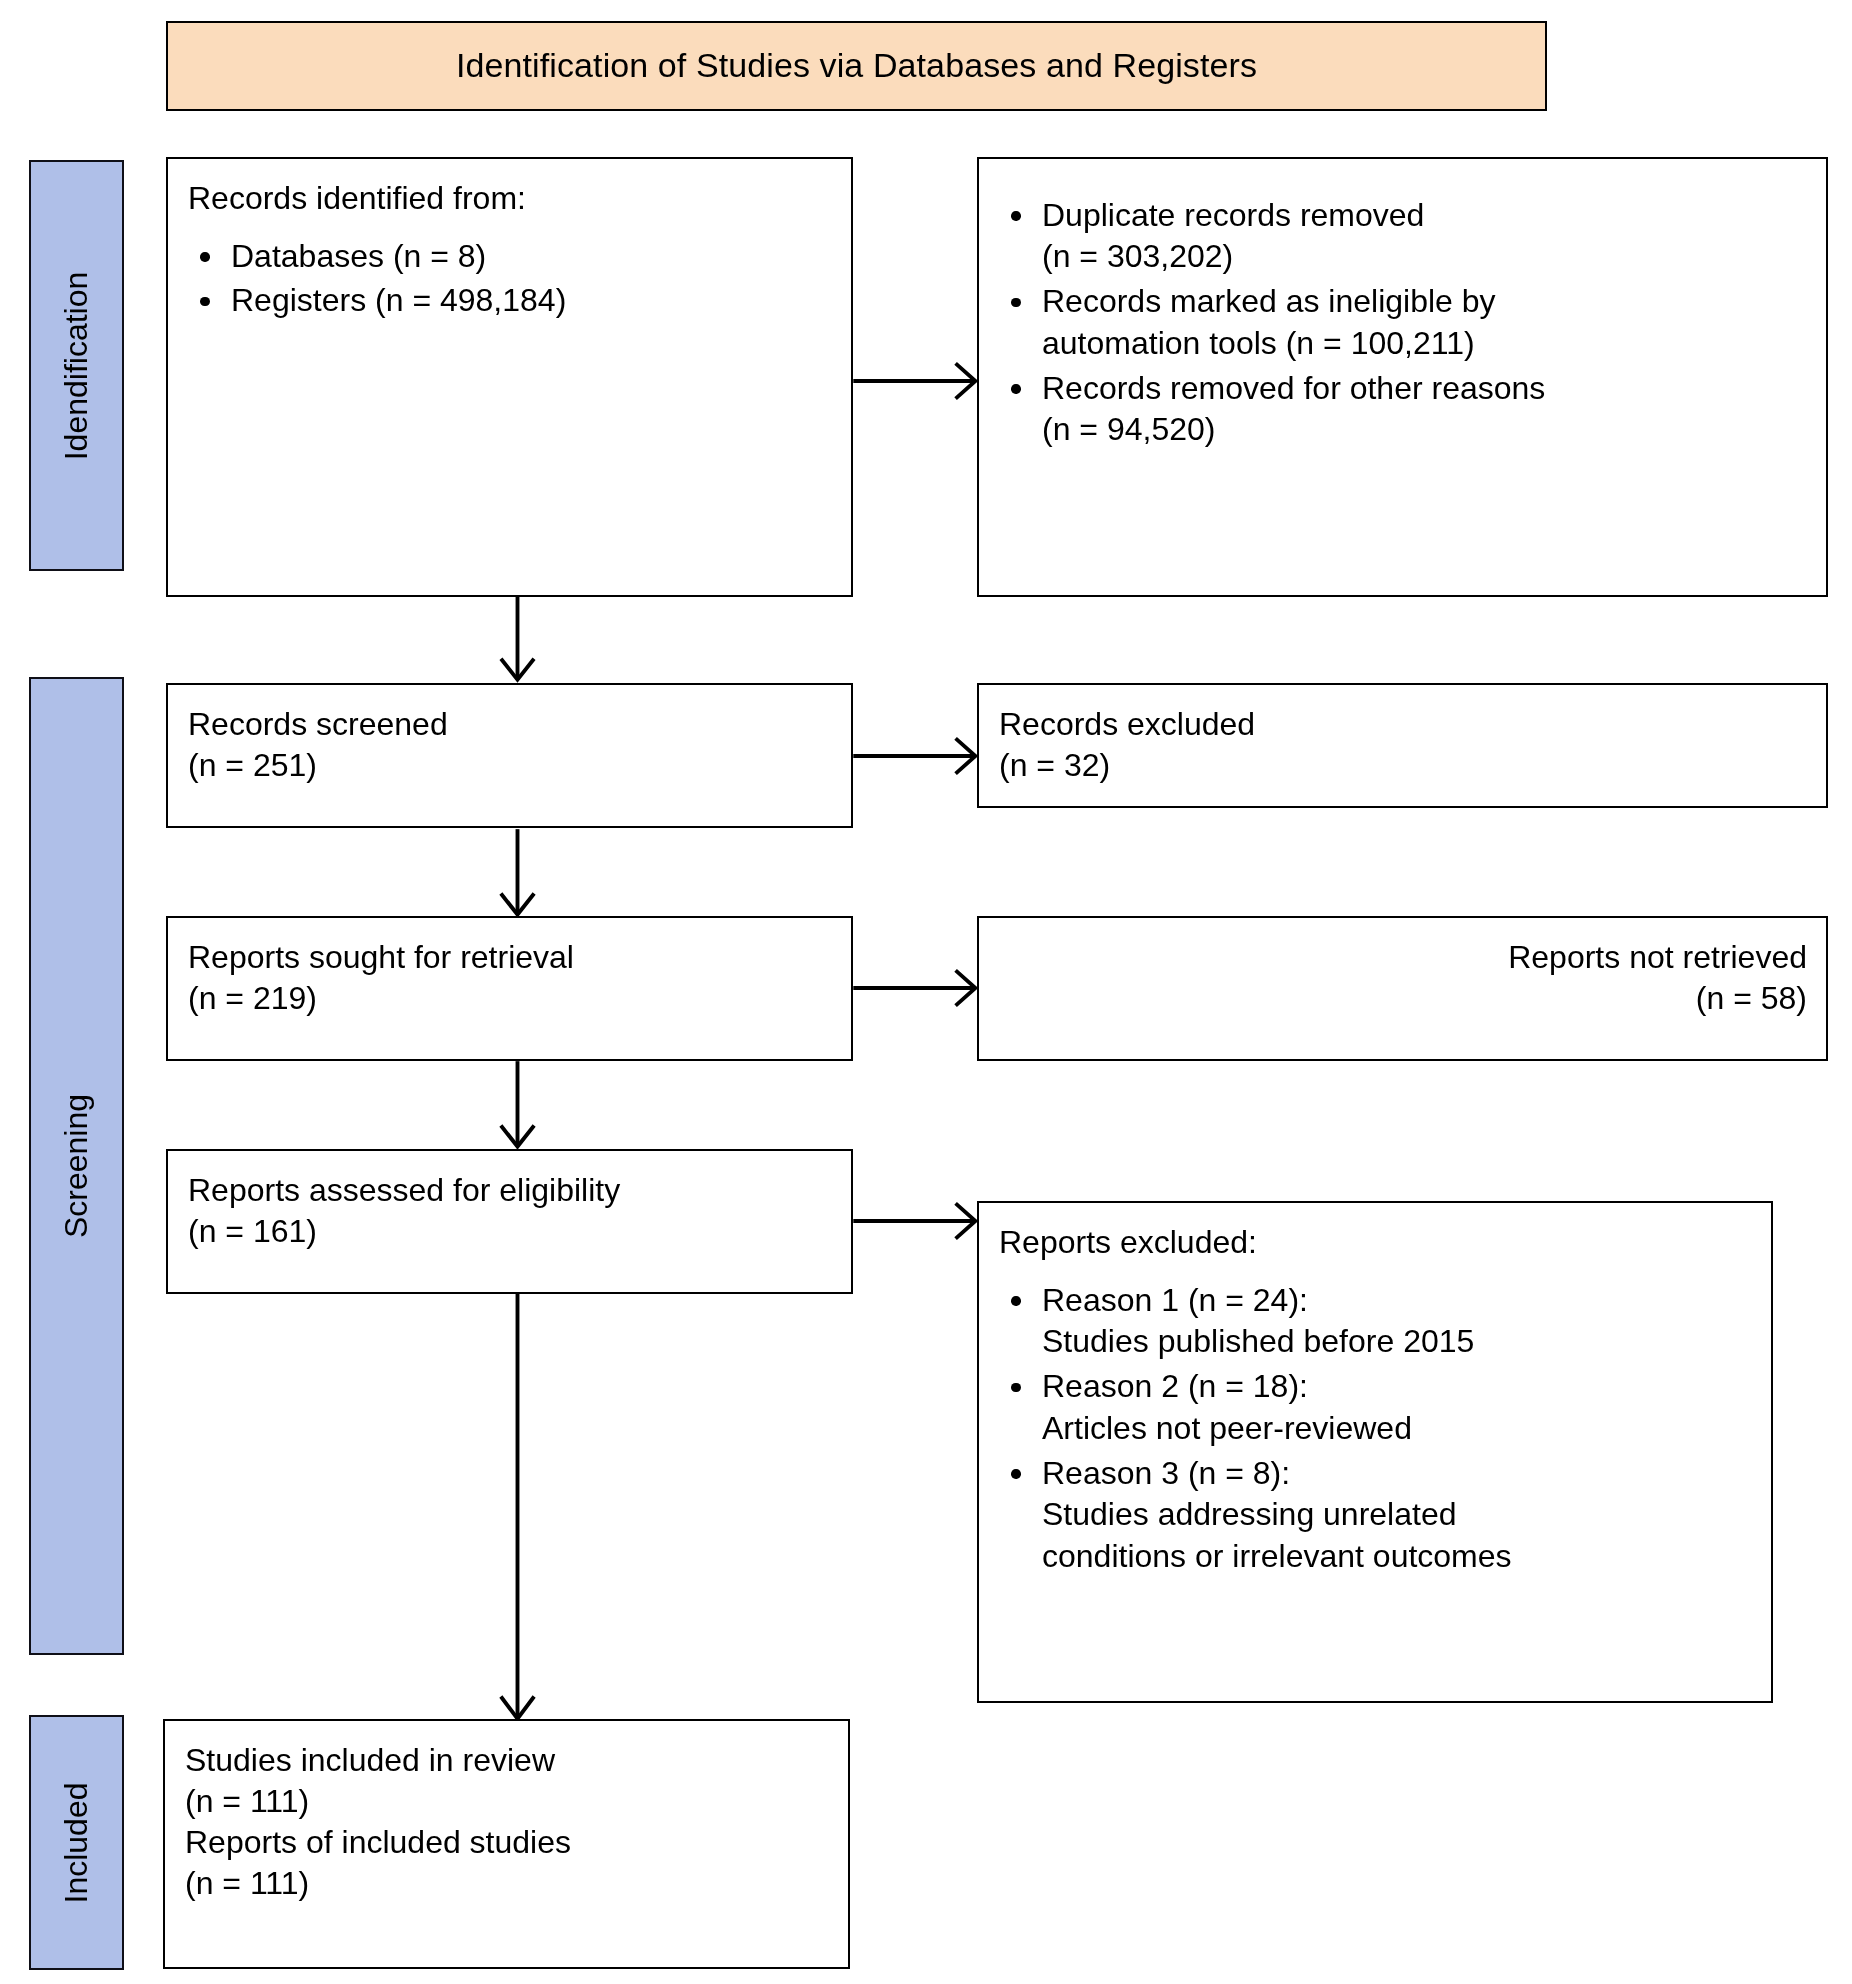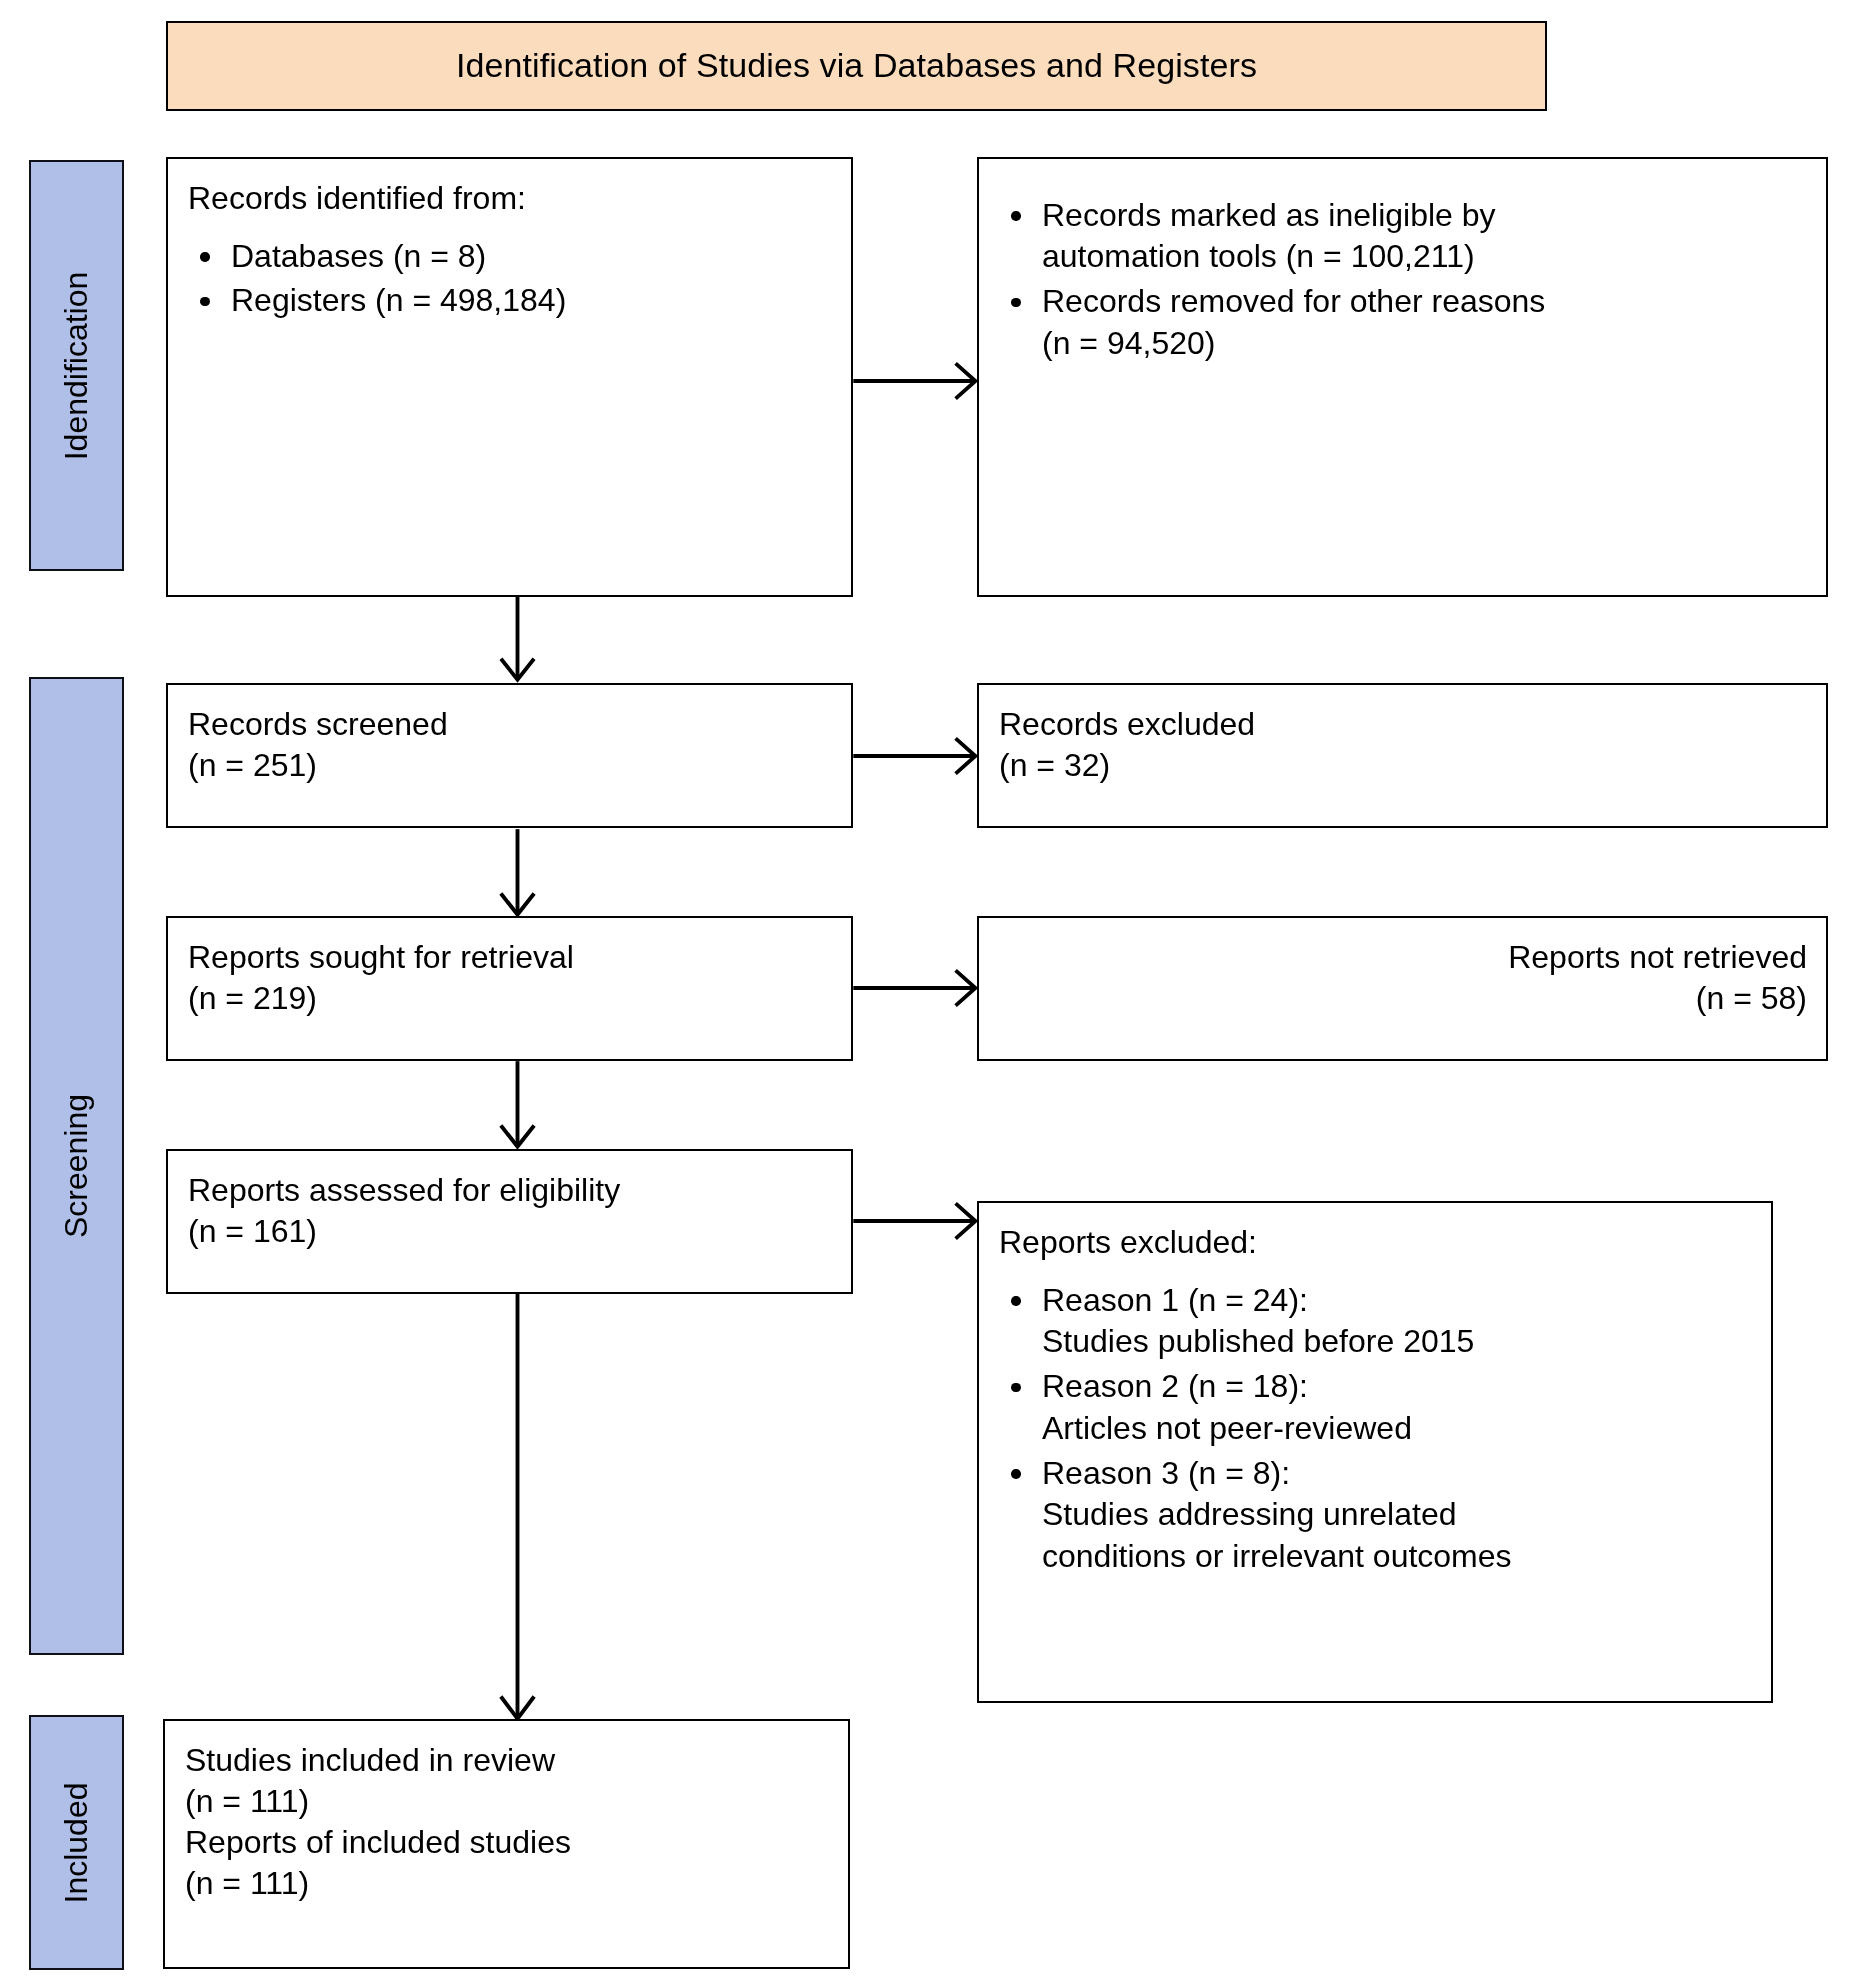"Duplicate records removed" li { html: none -> <li>Duplicate records removed (n = 303,202)</li> }
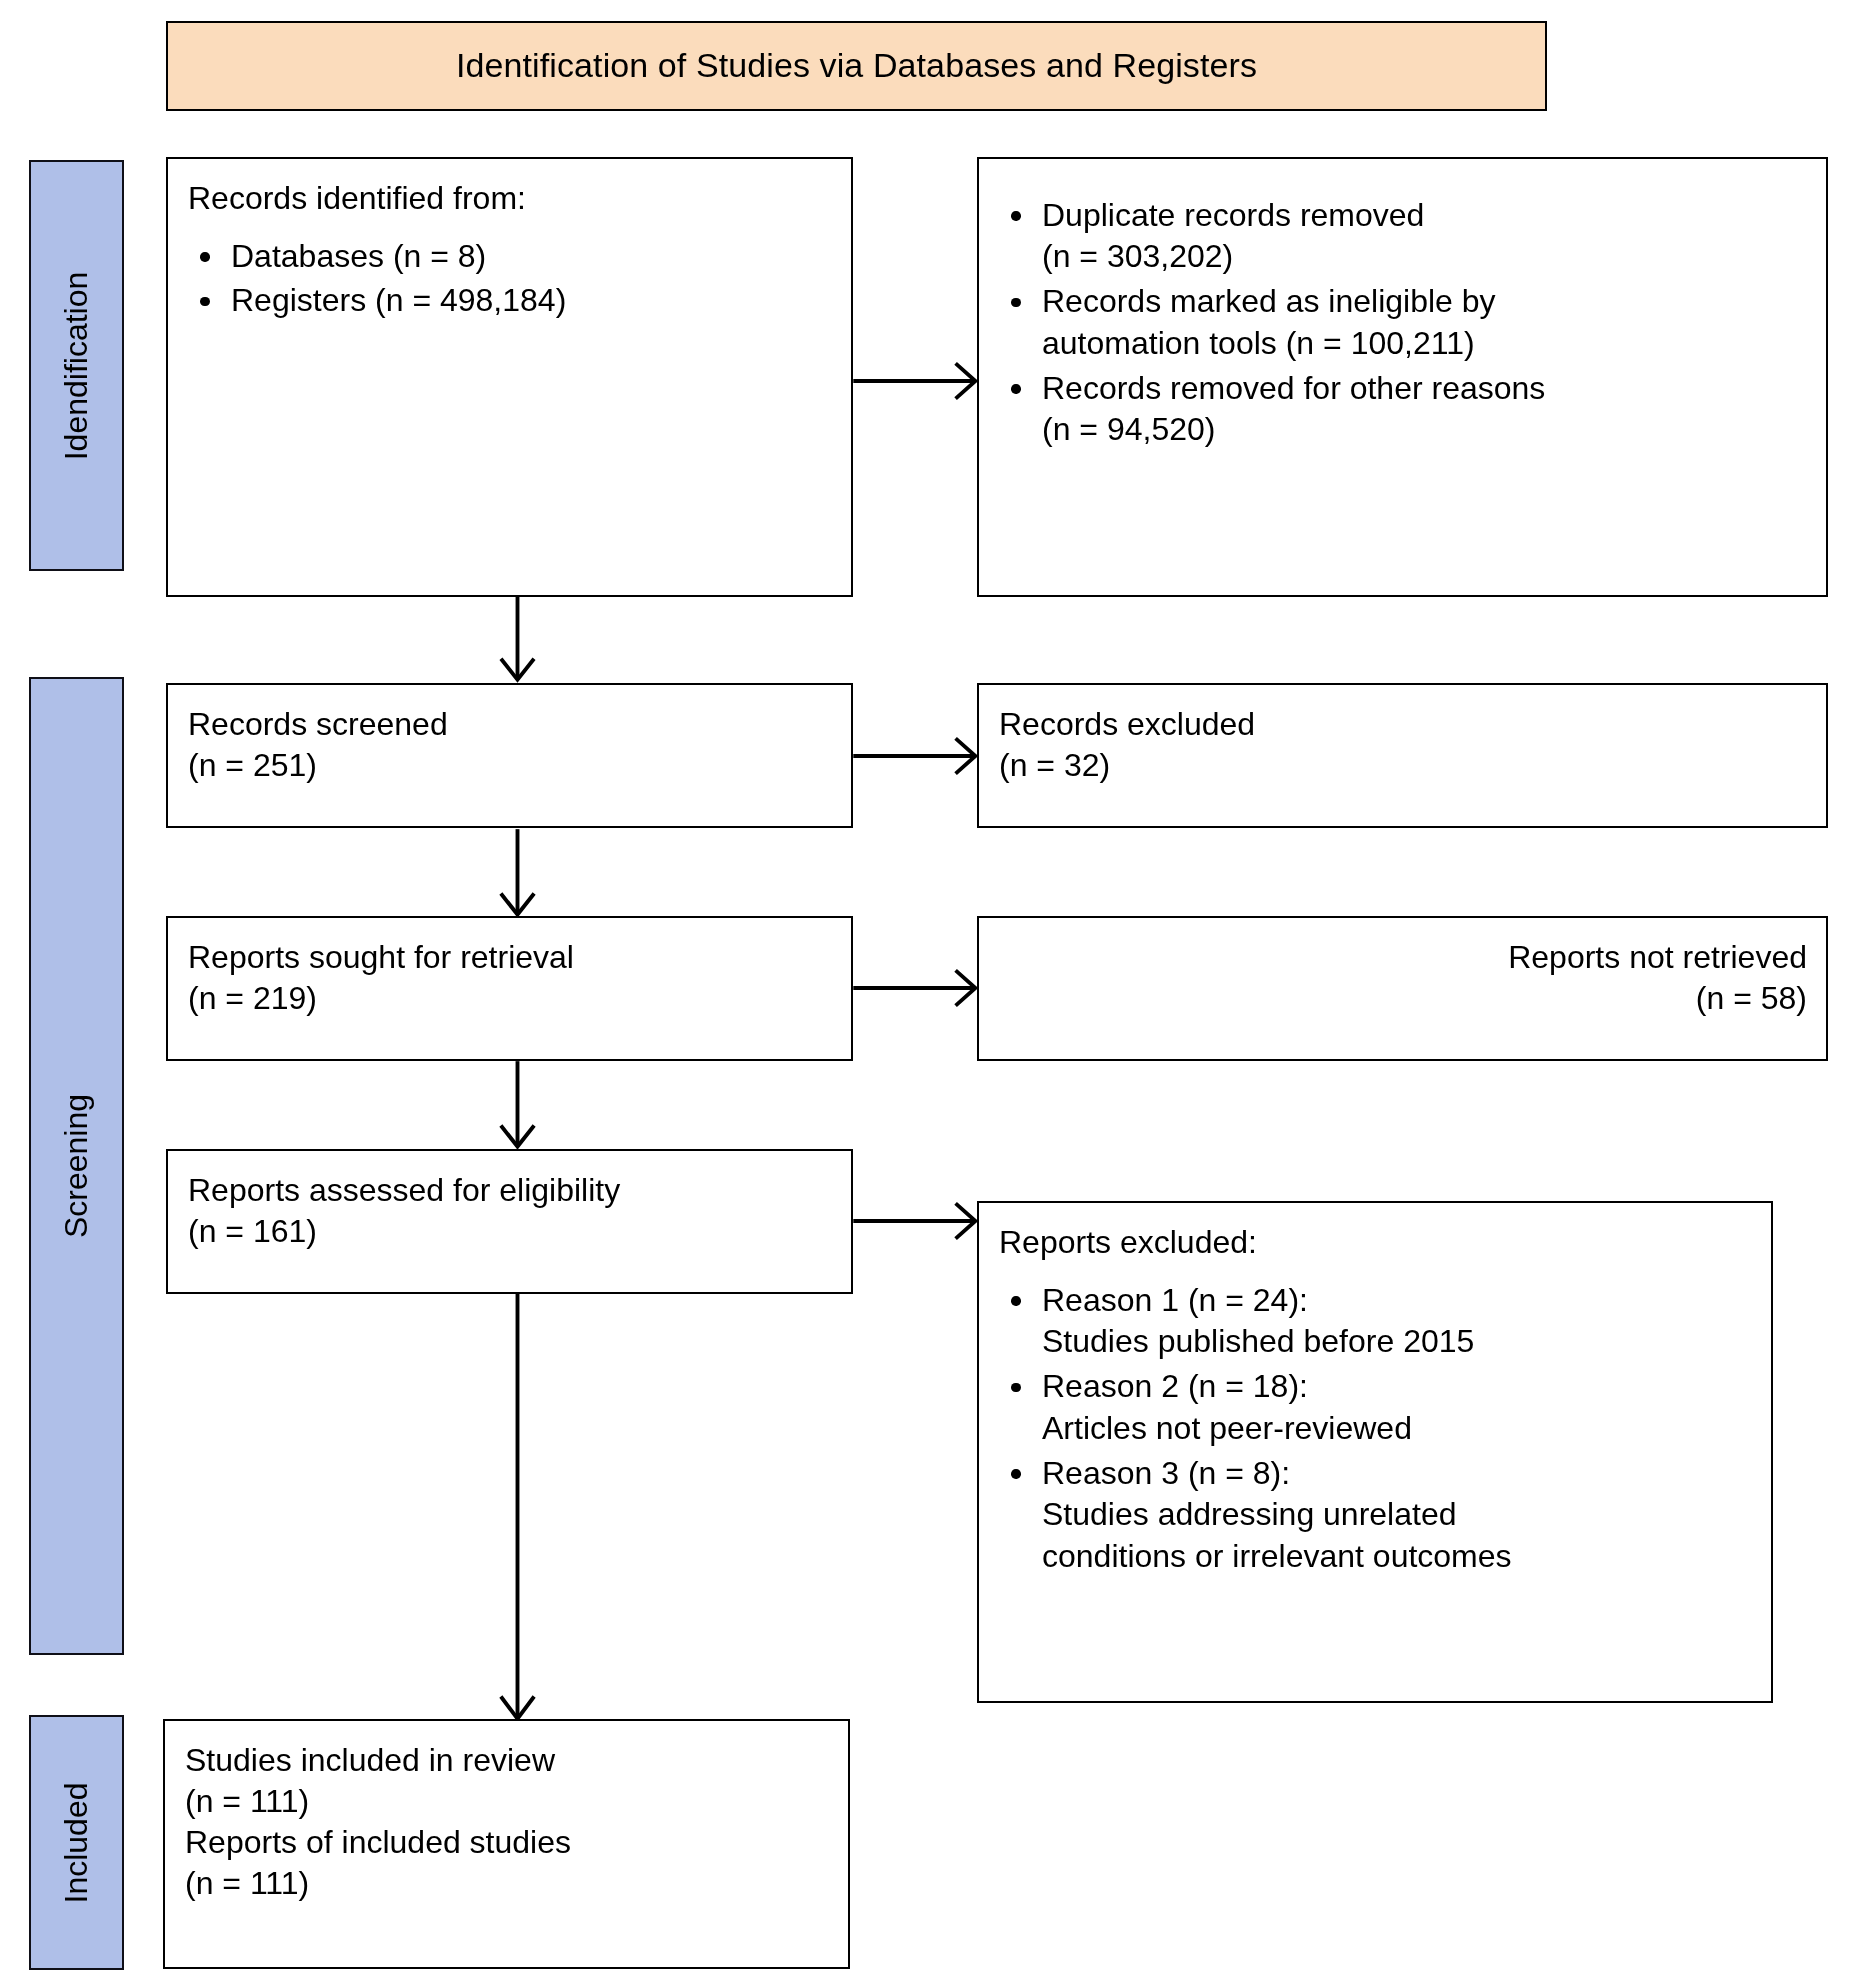"Records excluded" div.flow-box { height: 145px -> 125px }
